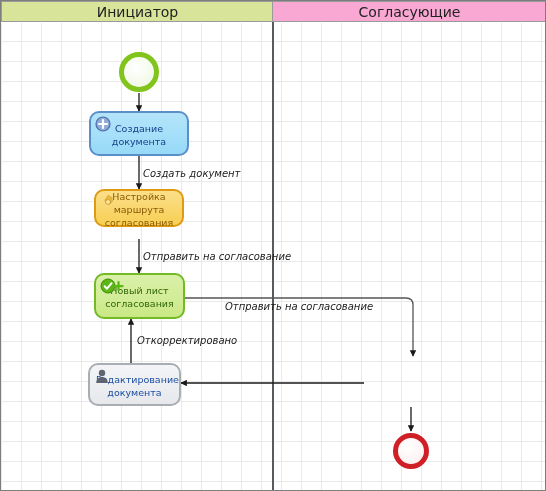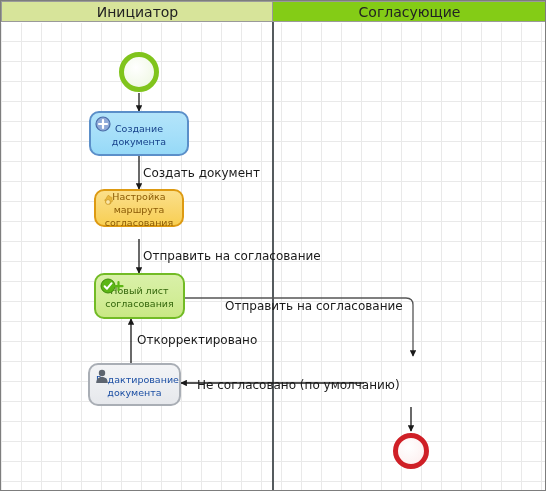"Согласующие" .lane-header.approvers { background: #84cc16 -> #f9a8d4 }
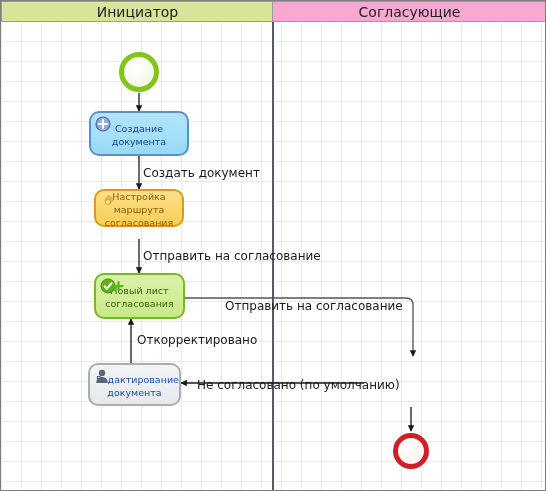"Создать документ" .edge-label { font-size: 12px -> 10px; font-style: none -> italic }
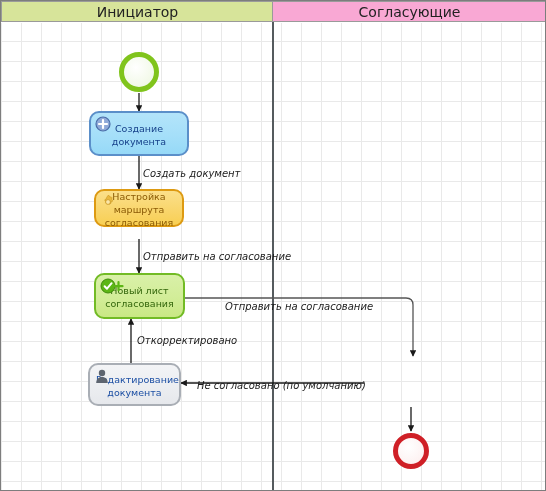"Не согласовано (по умолчанию)" div.edge-label { html: <div>Не согласовано (по умолчанию)</div> -> none }
